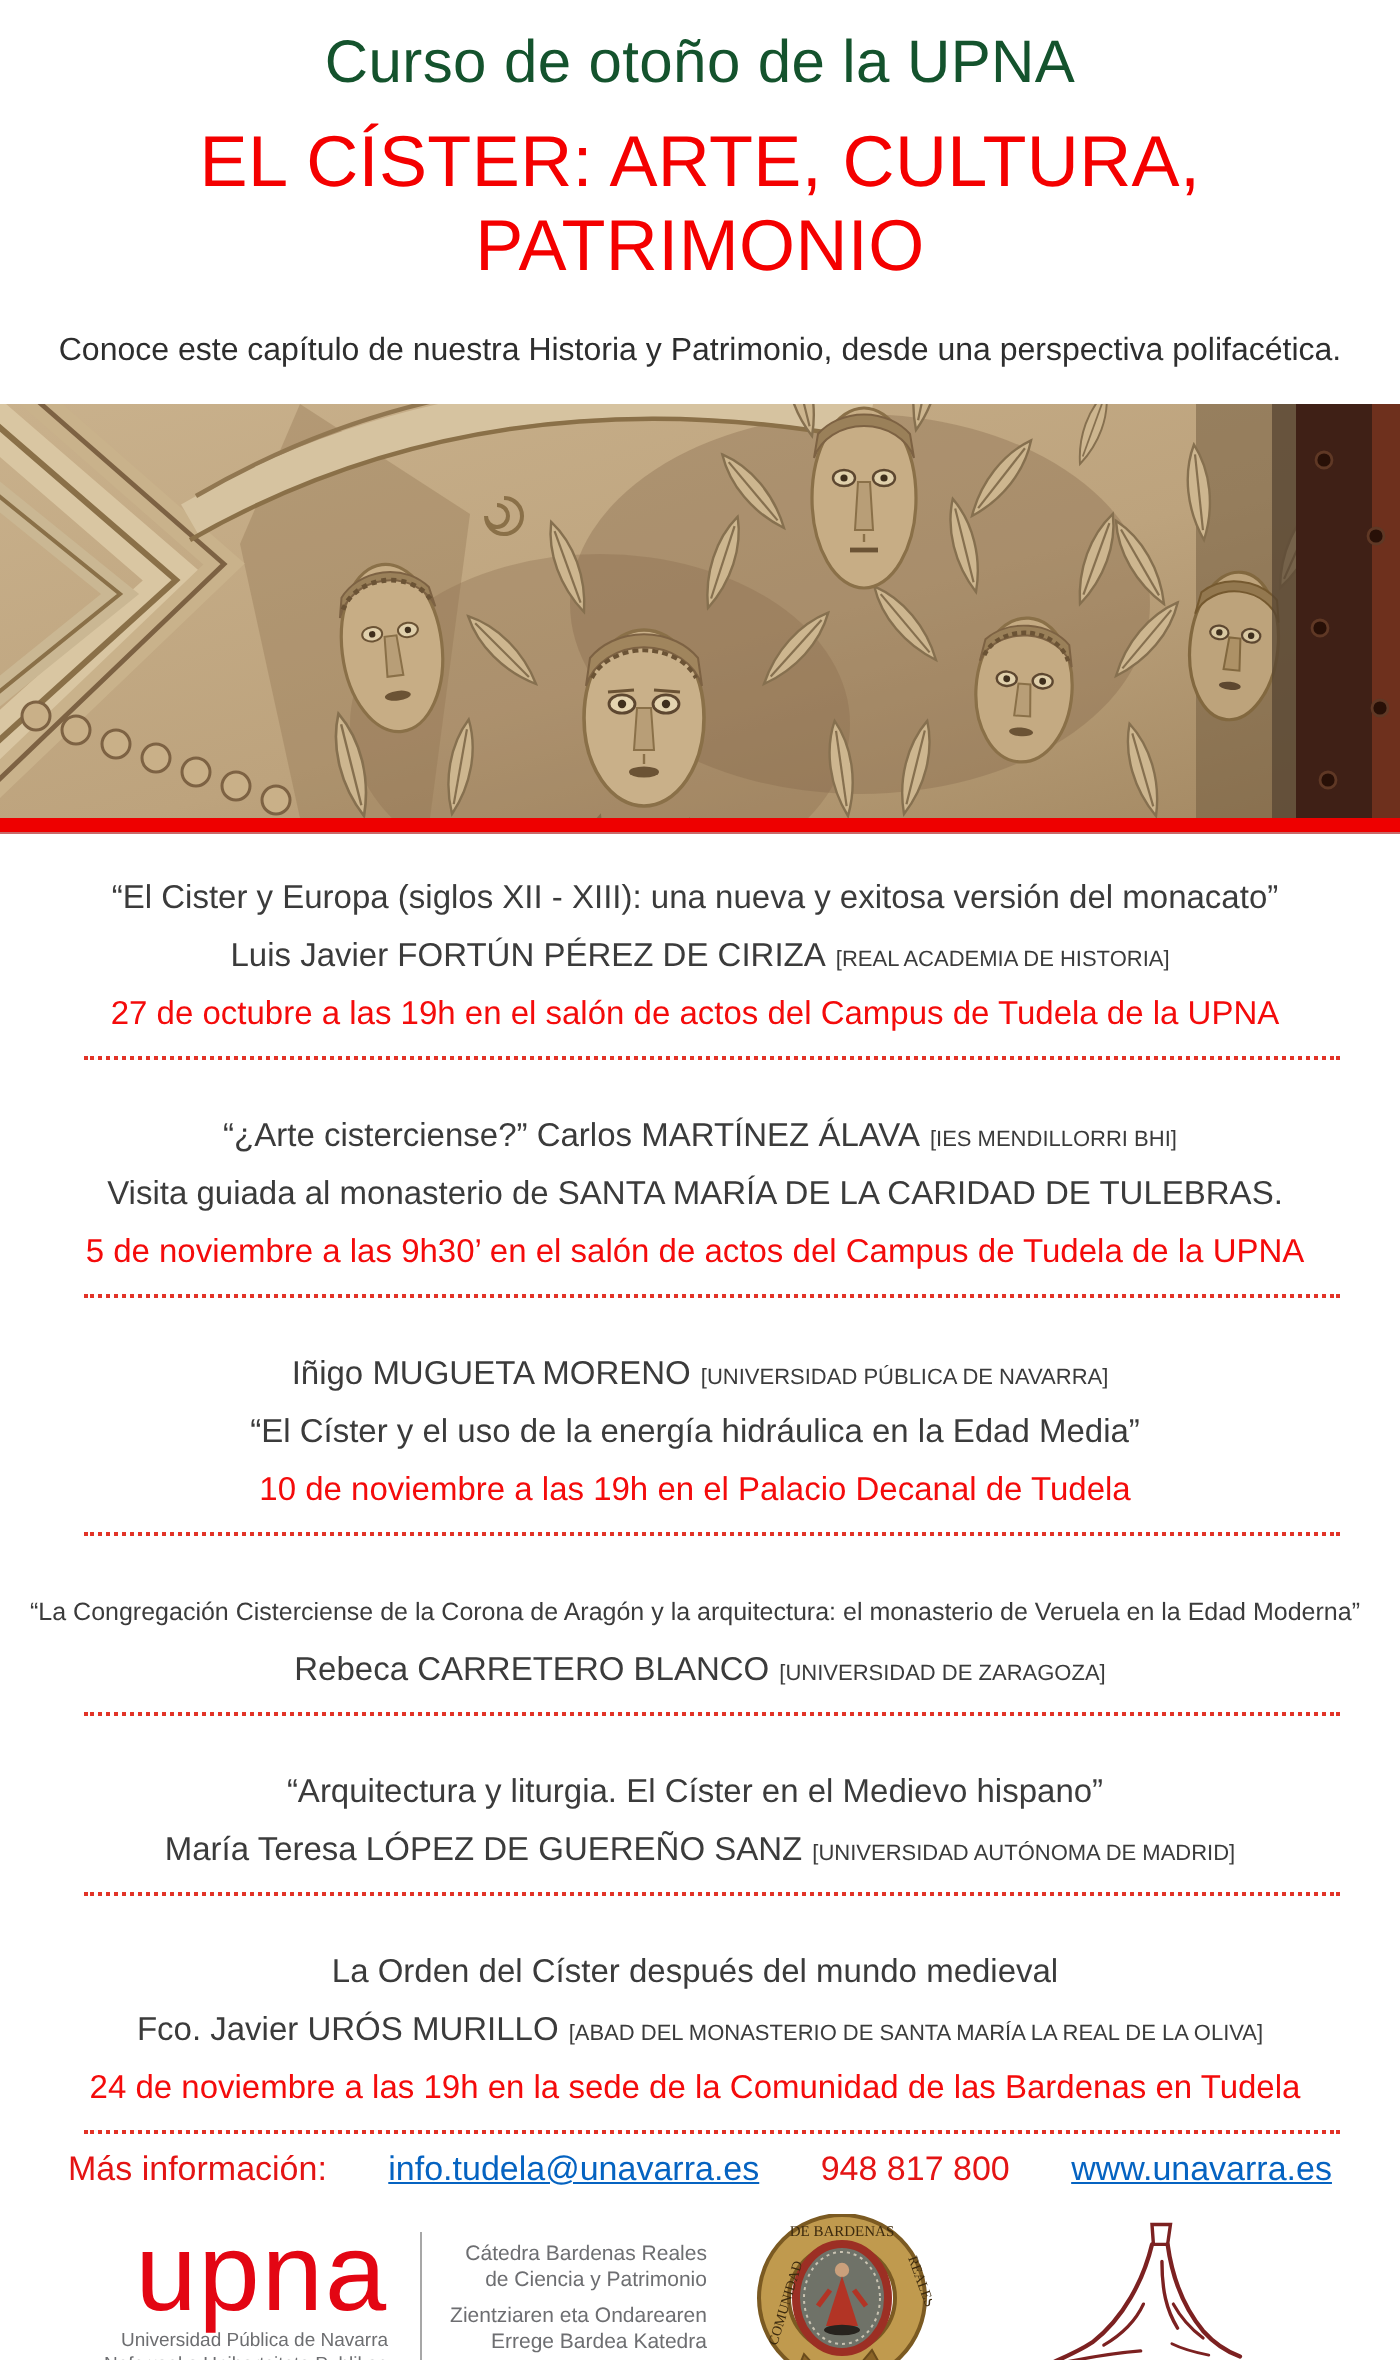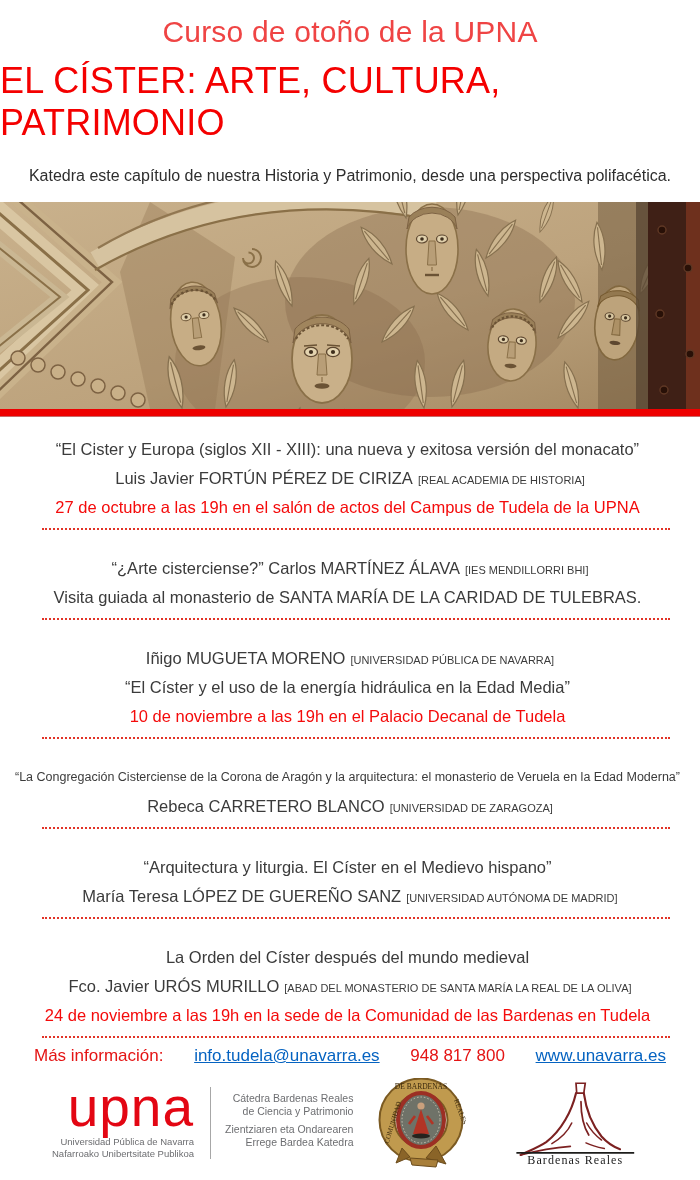"Curso de otoño de la" .course-title { color: #ef4444 -> #14532d }
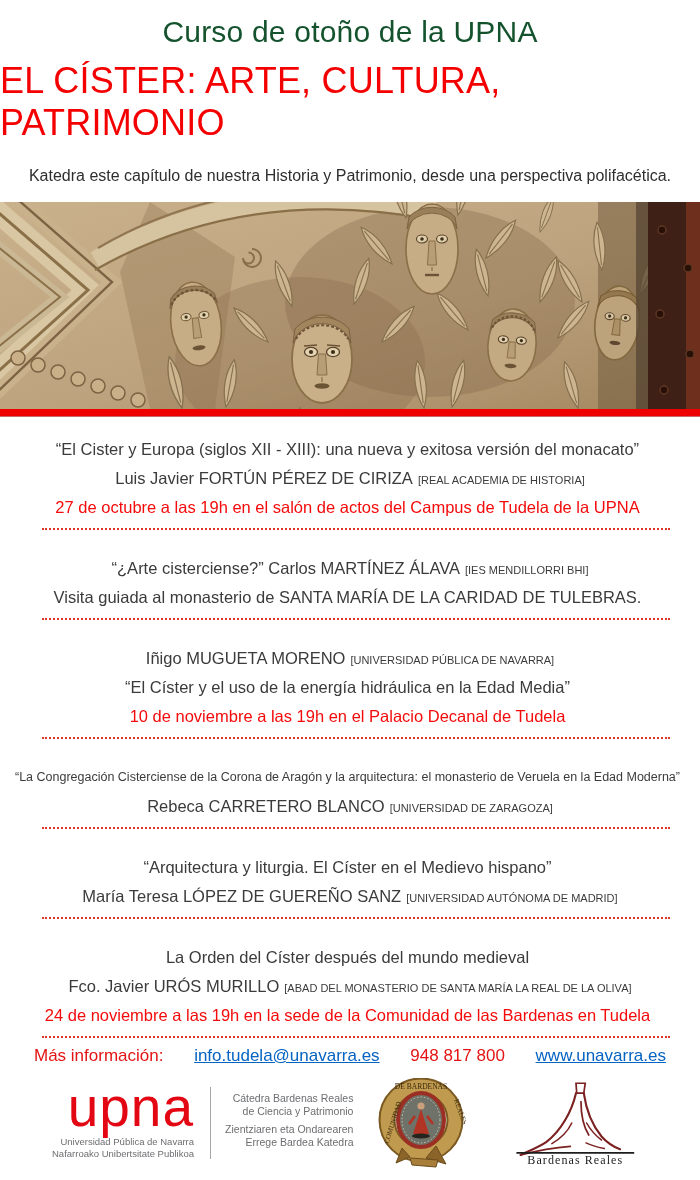"EL CÍSTER: ARTE, CULTURA, PATRIMONIO" .main-title { text-align: left -> center }
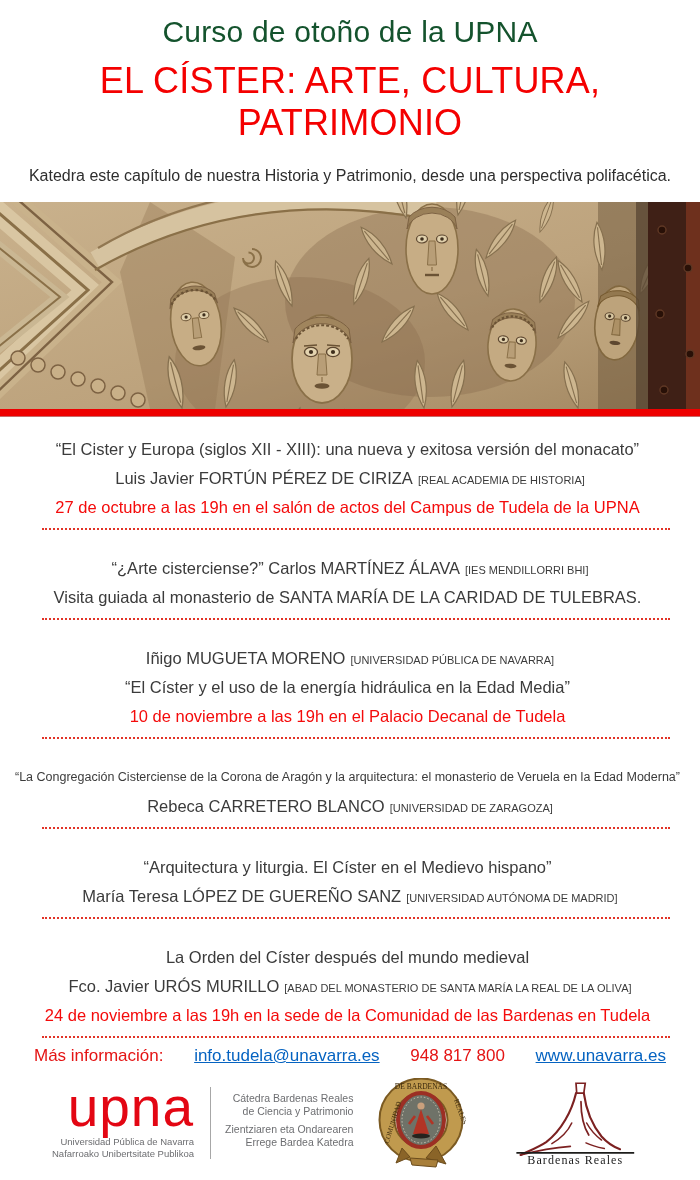"Katedra este capítulo de nuestra" p.subtitle { text: Katedra -> Conoce }
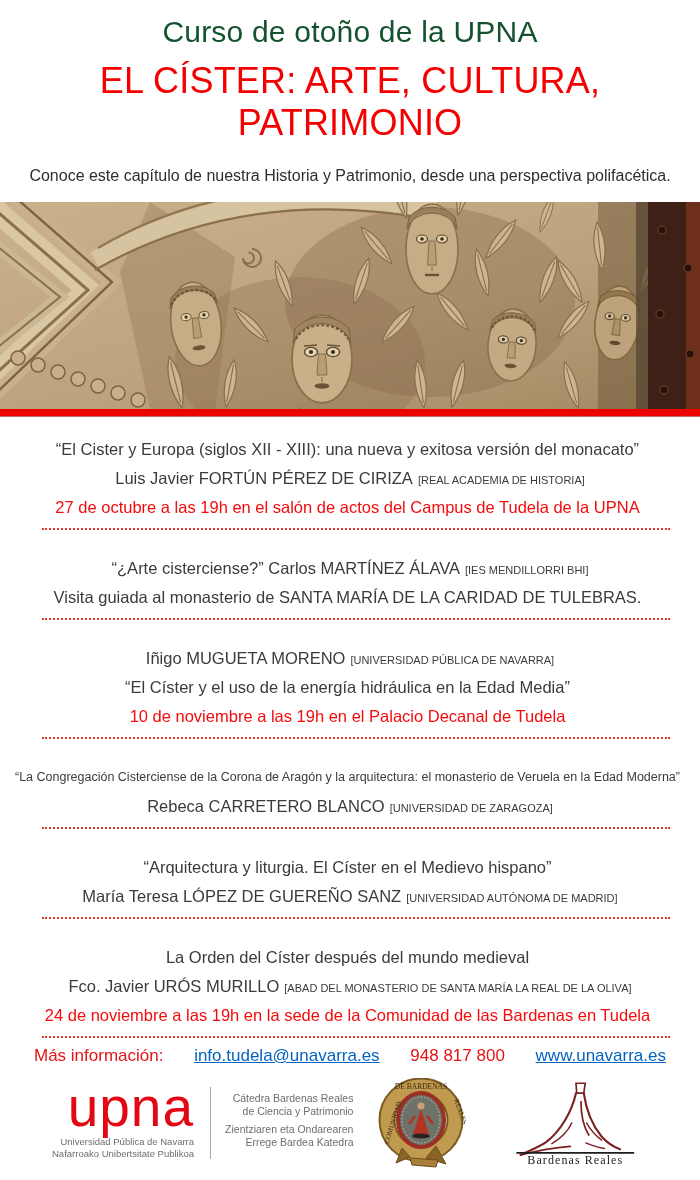"5 de noviembre a las" div.line { html: none -> <div><span>5 de noviembre a las 9h30’ en el salón de actos del Campus de Tudela de la UPNA</span><span></span></div> }
